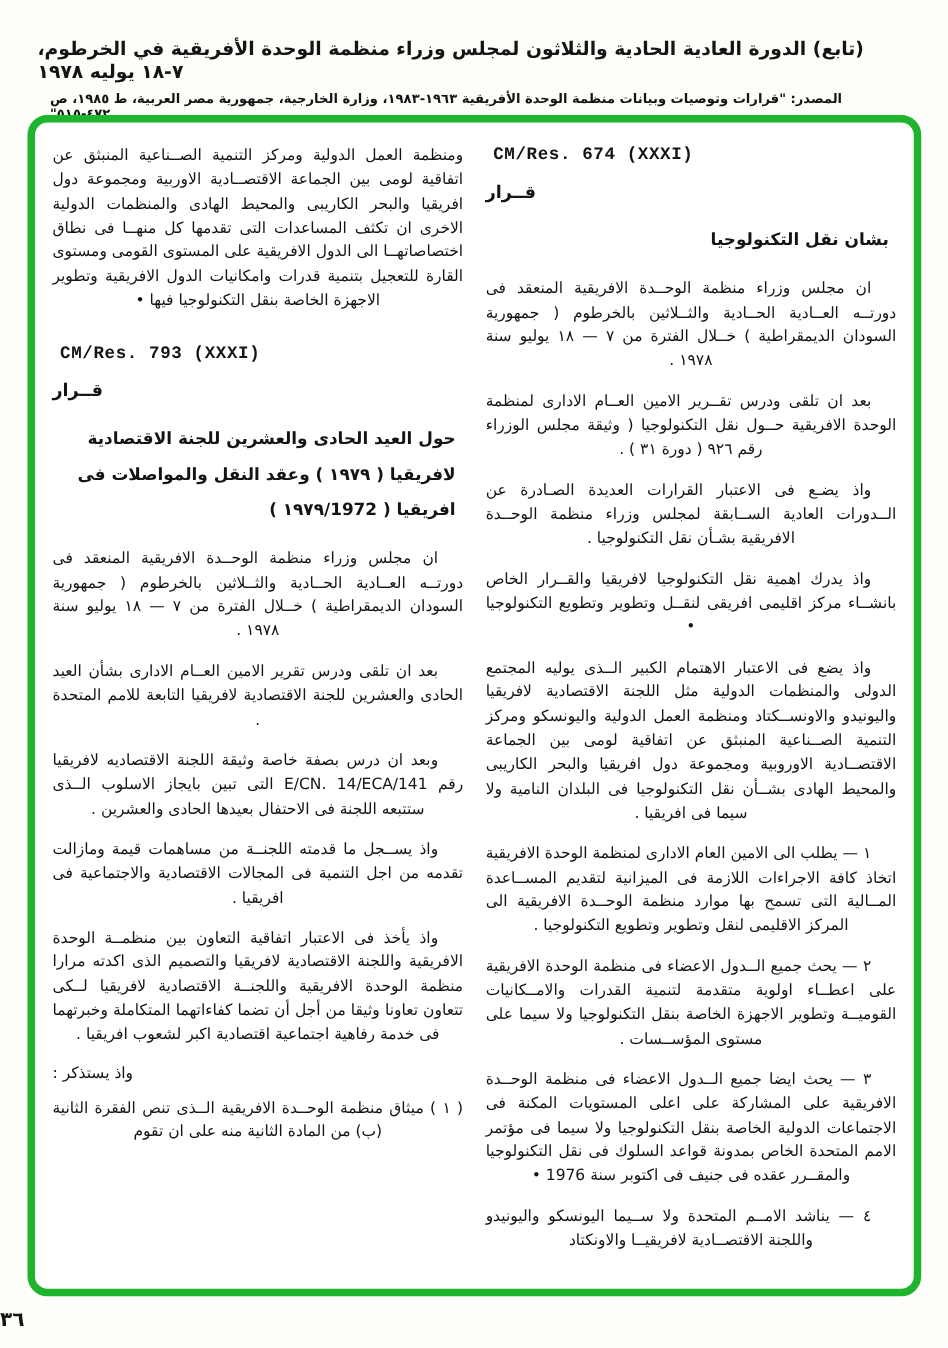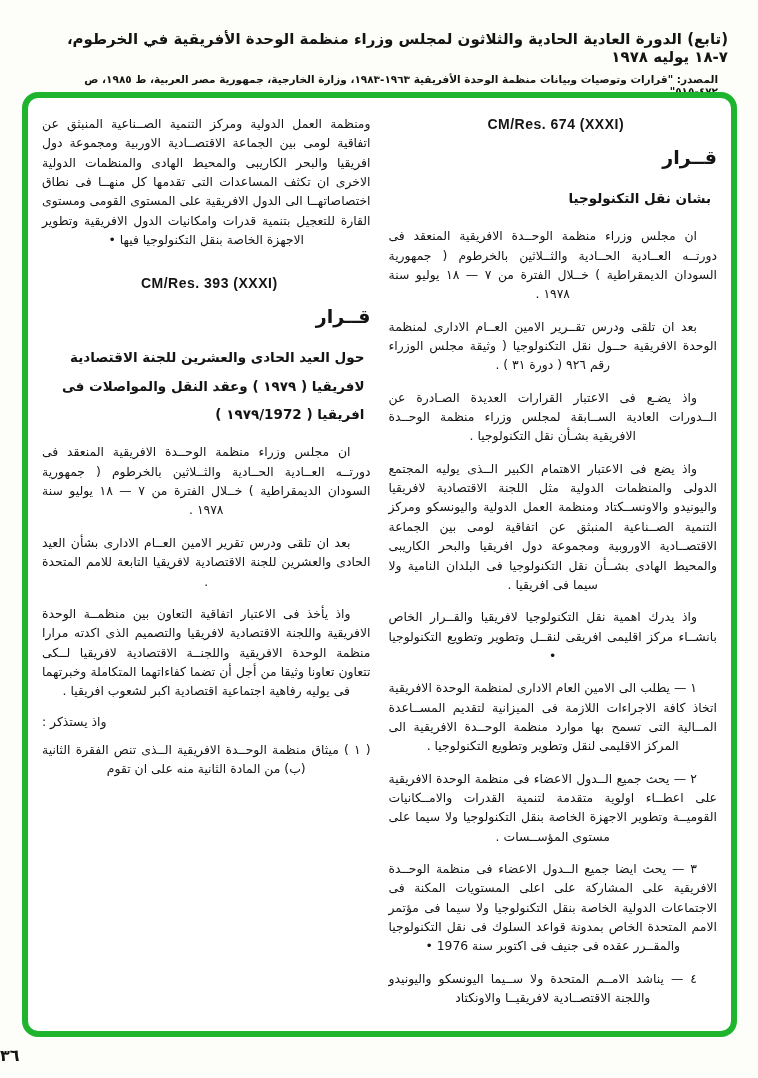"(تابع) الدورة العادية الحادية والثلاثون" .page-header { text-align: right -> left }
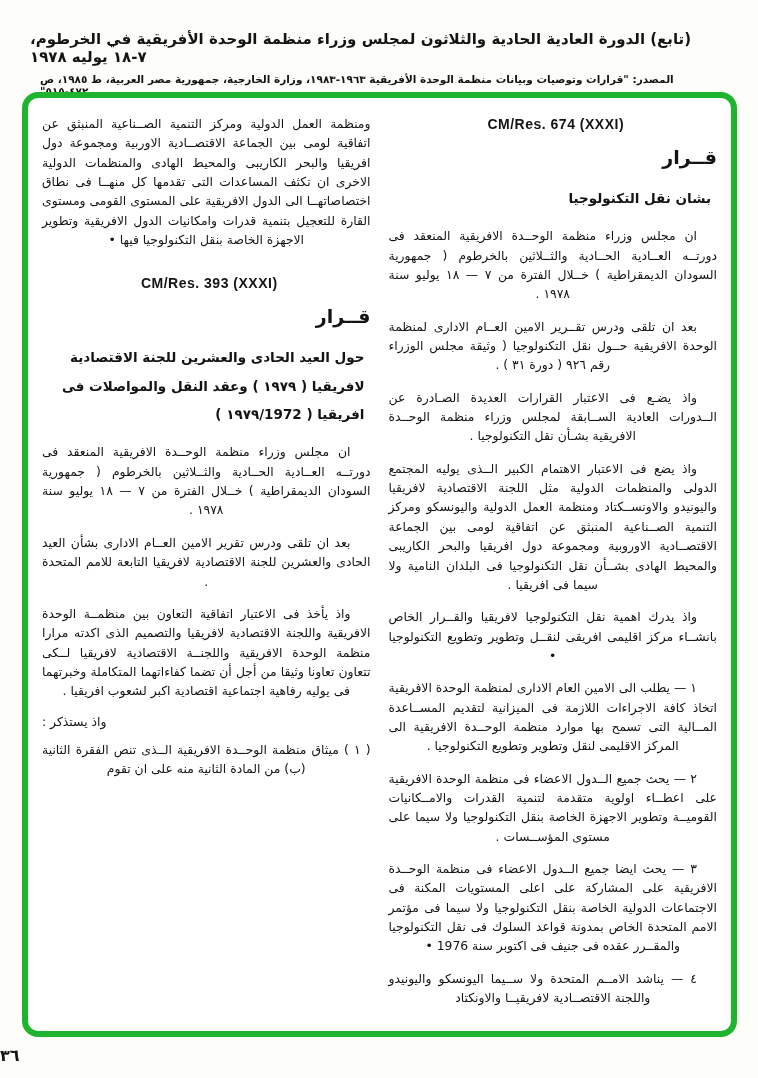"CM/Res. 674 (XXXI)" .res-ref { font-family: Liberation Sans, sans-serif -> Liberation Mono, monospace; text-align: center -> left }
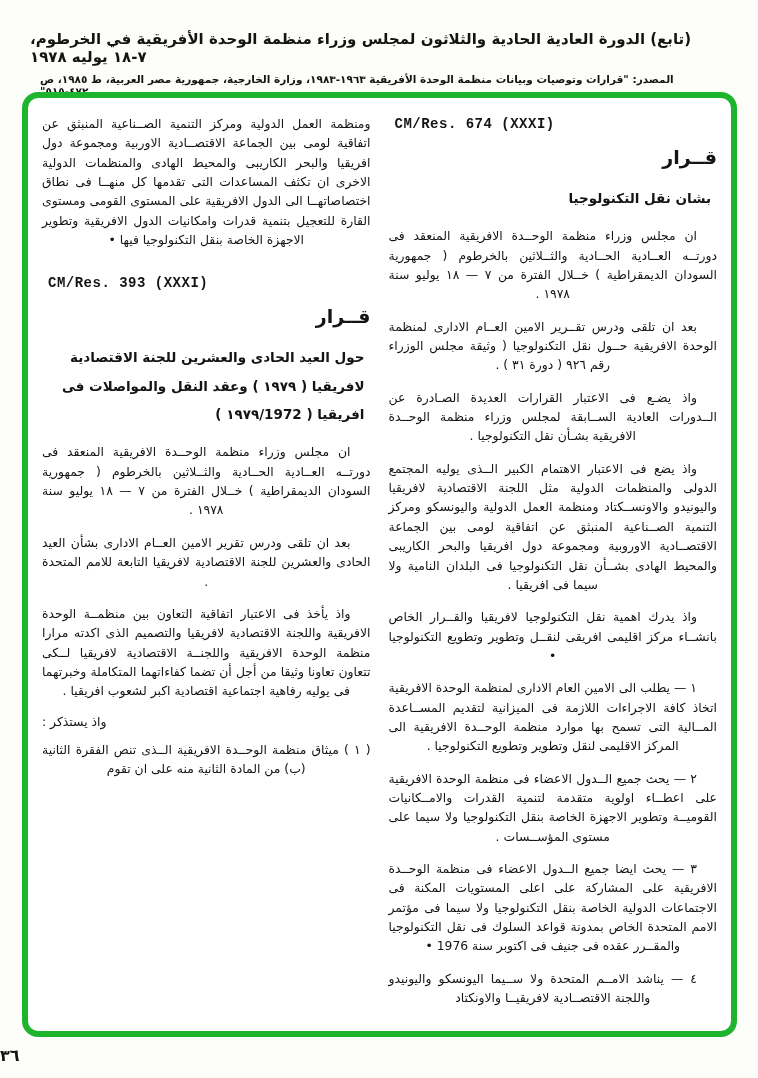"قــرار" .res-heading { font-size: 19px -> 14px; text-align: right -> left }
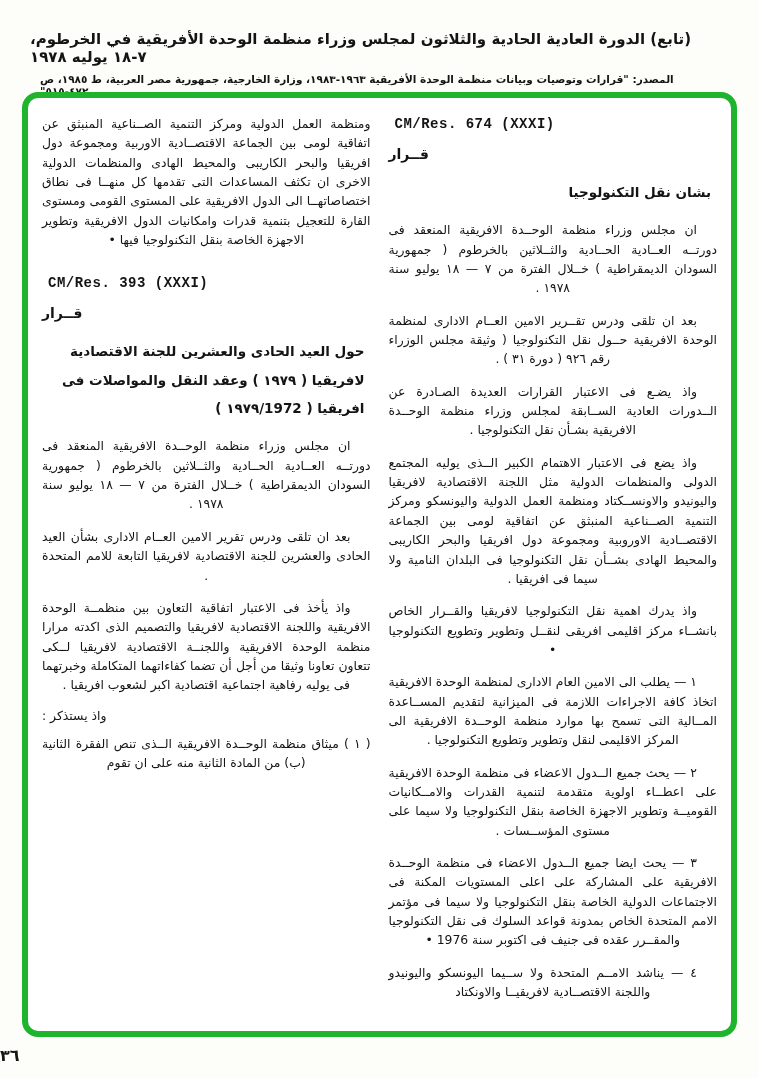"CM/Res. 393 (XXXI)" div.res-ref { text: 393 -> 793 }
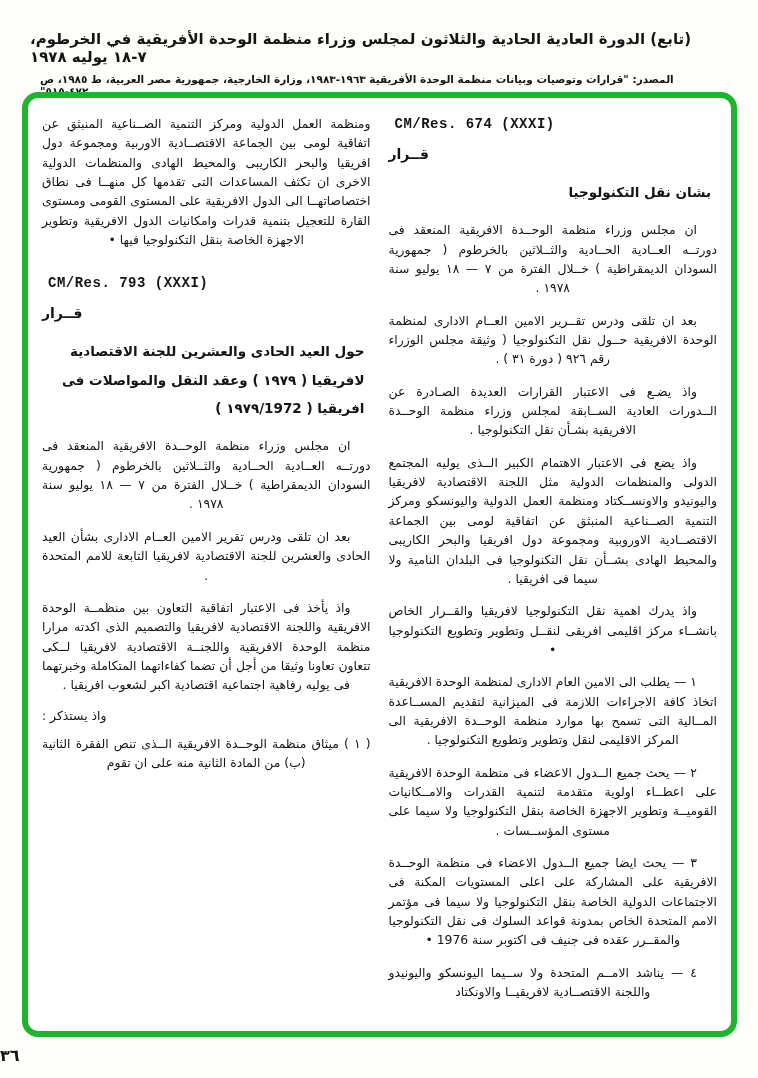"واذ يضع فى الاعتبار الاهتمام" p.para { order: before "واذ يدرك اهمية نقل التكنولوجيا" -> after "واذ يدرك اهمية نقل التكنولوجيا" }
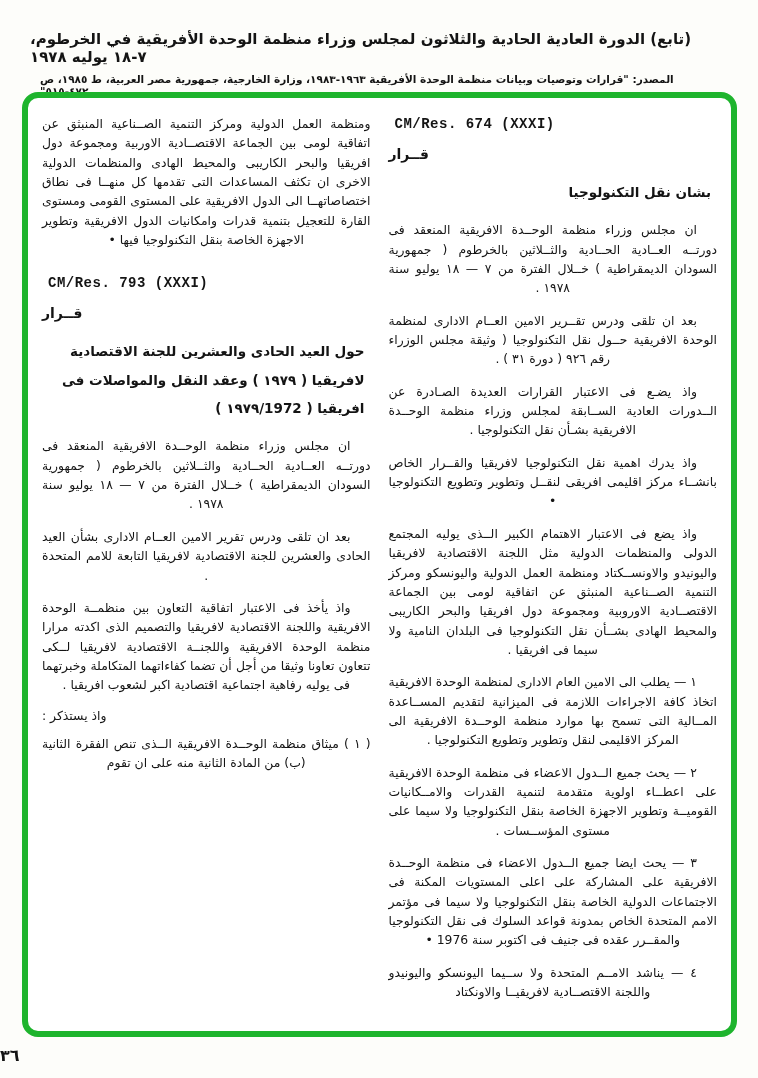"وبعد ان درس بصفة خاصة" p.para { html: none -> <p>وبعد ان درس بصفة خاصة وثيقة اللجنة الاقتصاديه لافريقيا رقم E/CN. 14/ECA/141 التى تبين بايجاز الاسلوب الــذى ستتبعه اللجنة فى الاحتفال بعيدها الحادى والعشرين .</p> }
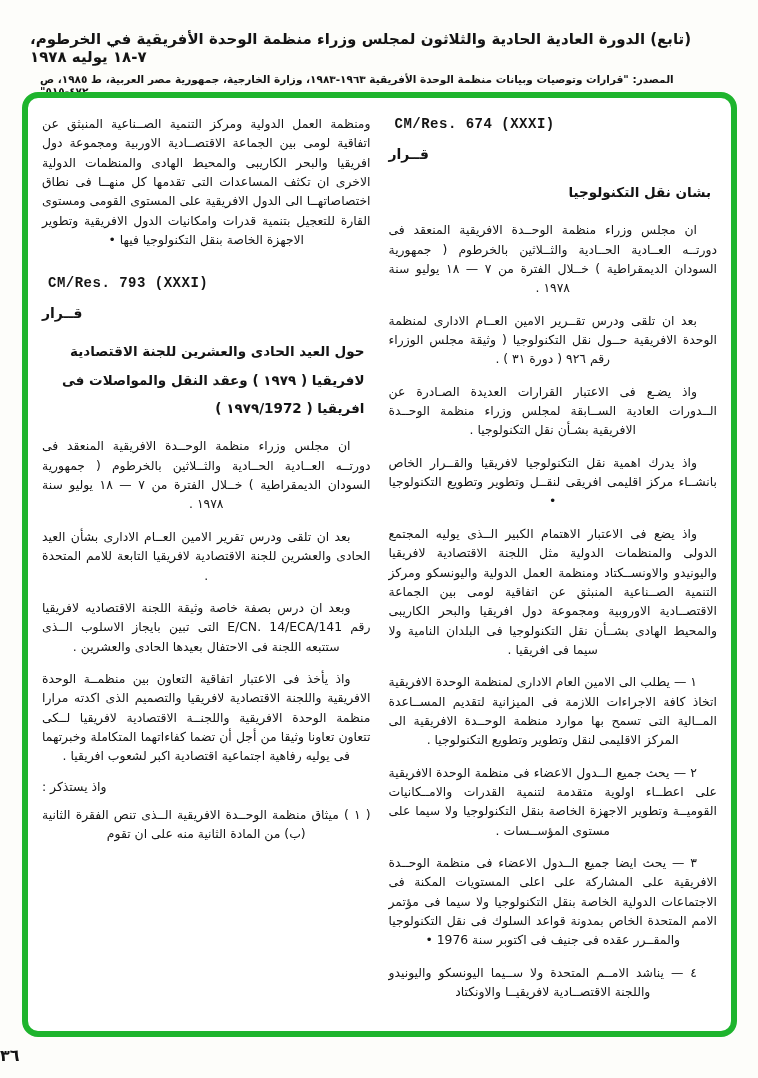"واذ يســجل ما قدمته اللجنــة" p.para { html: none -> <p>واذ يســجل ما قدمته اللجنــة من مساهمات قيمة ومازالت تقدمه من اجل التنمية فى المجالات الاقتصادية والاجتماعية فى افريقيا .</p> }
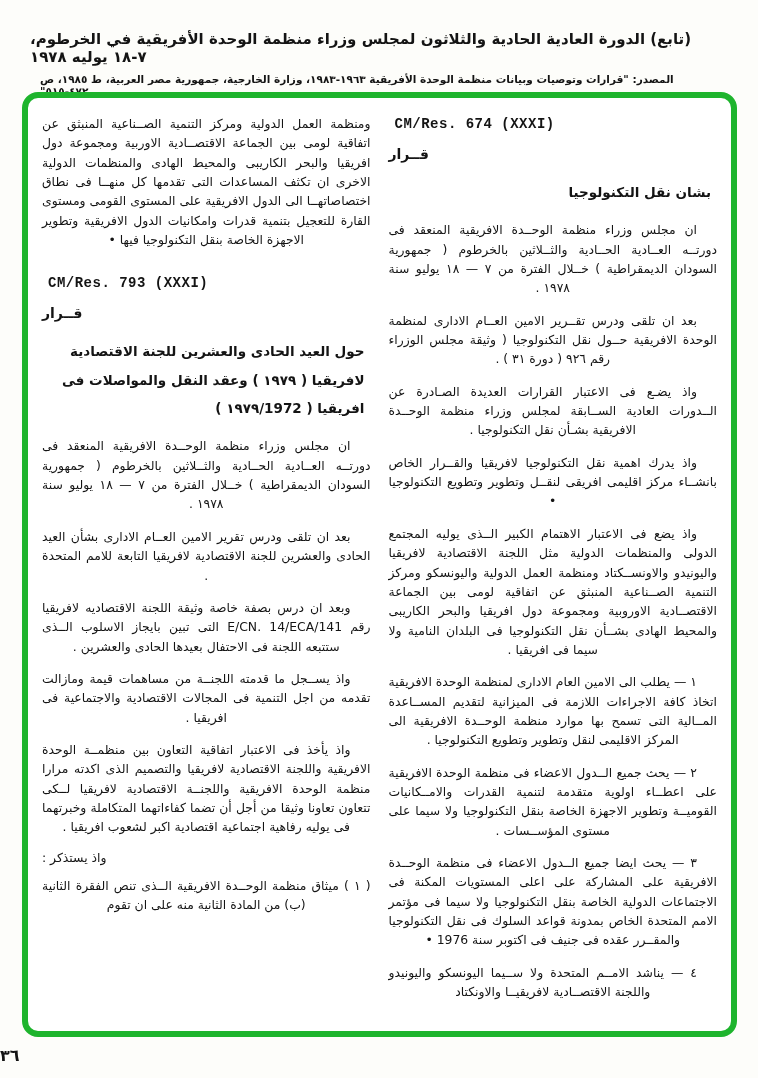"واذ يأخذ فى الاعتبار اتفاقية" p.para { text: يوليه -> خدمة }
